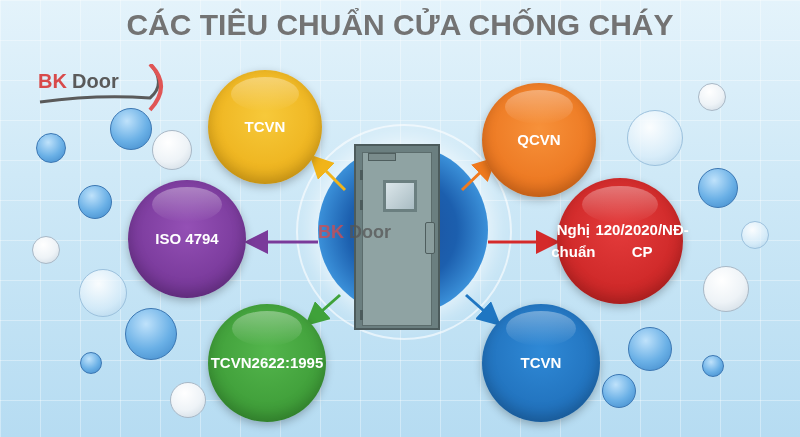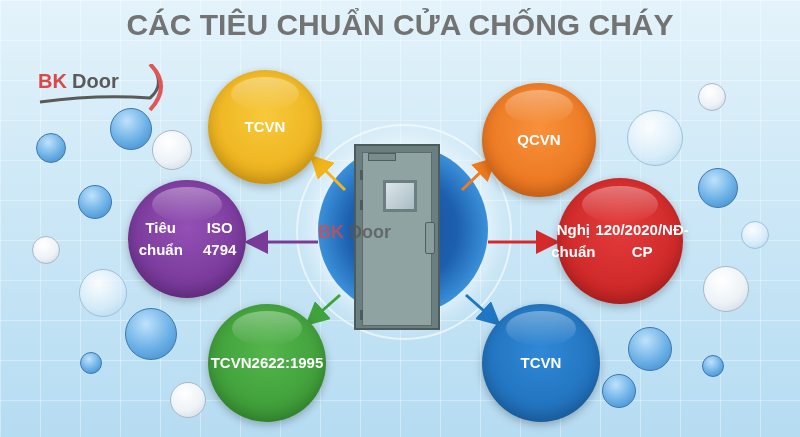"Tiêu chuẩn" span { html: <span>Tiêu chuẩn</span> -> none }
